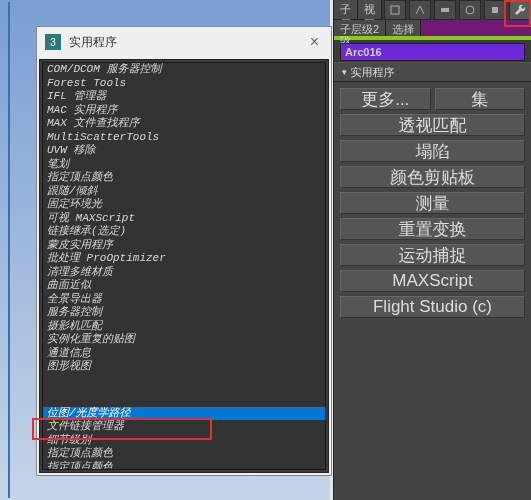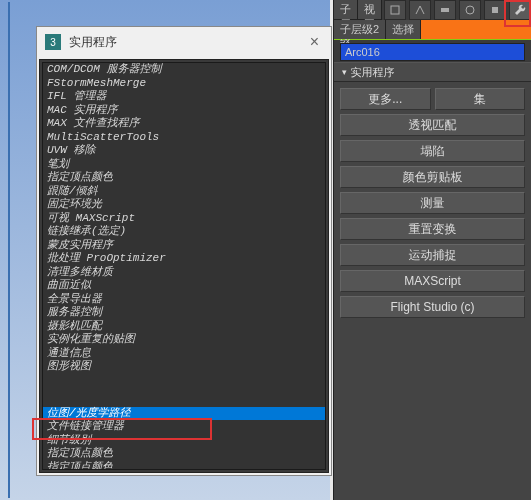"子层级2" .sub-row2 { align-items: center -> none; background: #f97316 -> #701a75; border-bottom: 1px solid #84cc16 -> 4px solid #84cc16 }
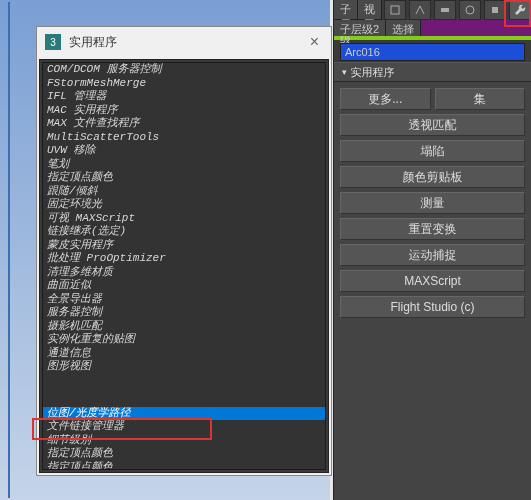"Arc016" .obj-name input { background: #1d4ed8 -> #6d28d9; font-weight: none -> bold }
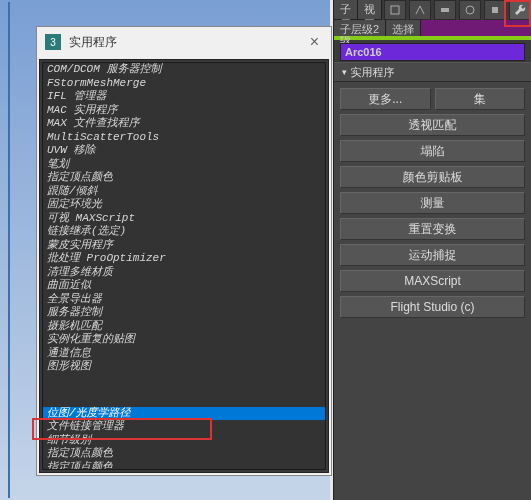"Forest Tools" div.util-item { html: none -> <div>Forest Tools</div> }
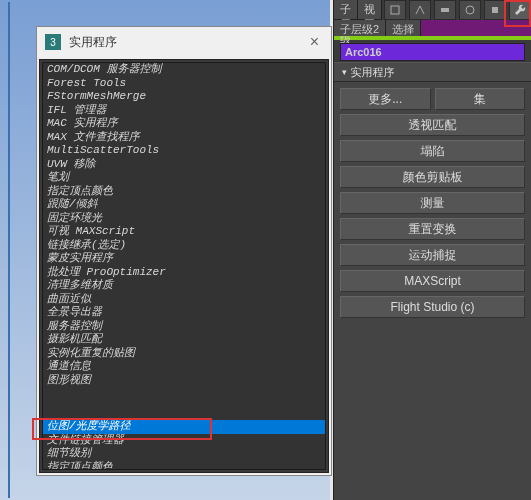"FStormMeshMerge" div.util-item { html: <div>FStormMeshMerge</div> -> none }
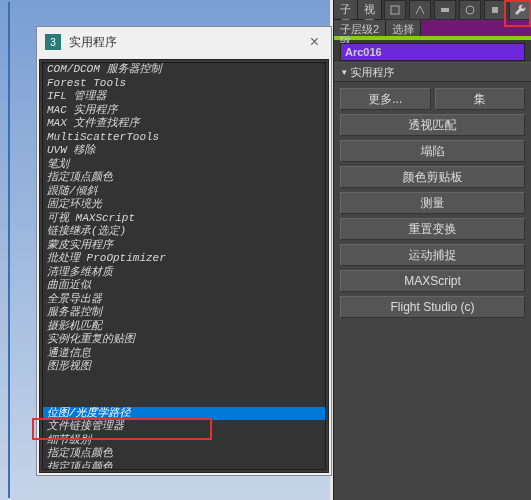"更多..." .panel-btn { font-size: 12px -> 17px }
